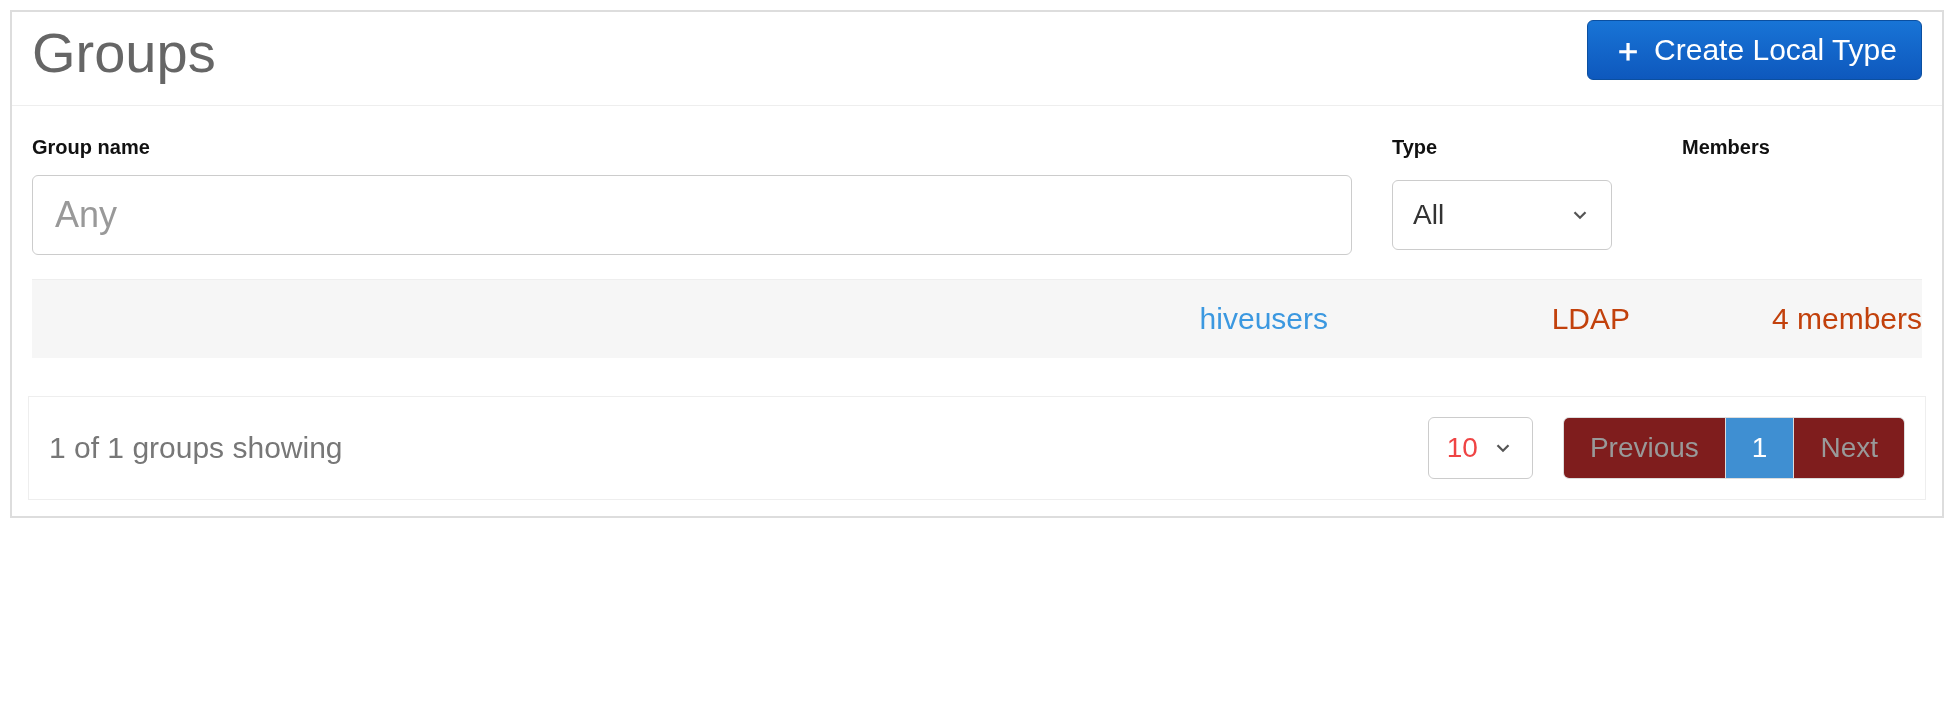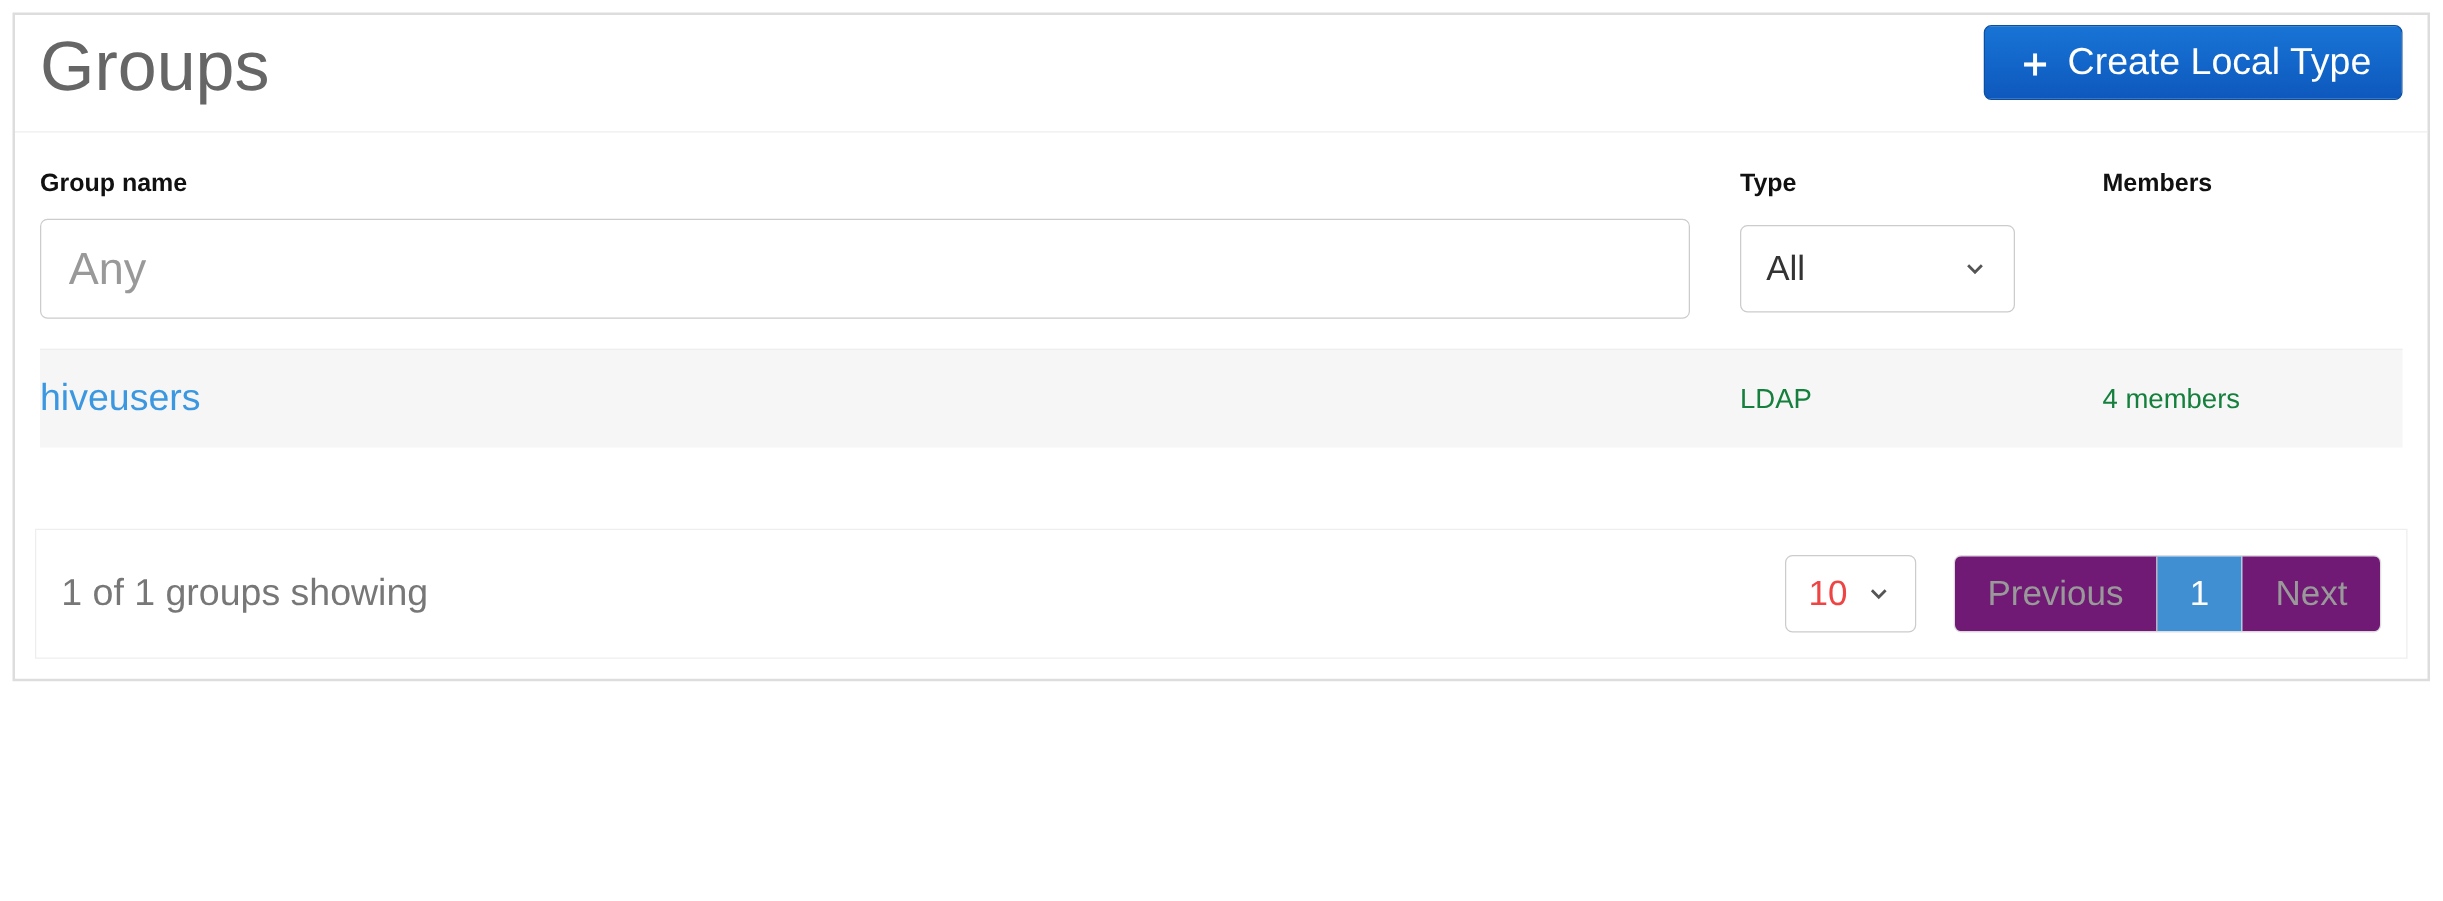"hiveusers" .row { gap: 40px -> 52px; text-align: none -> right }
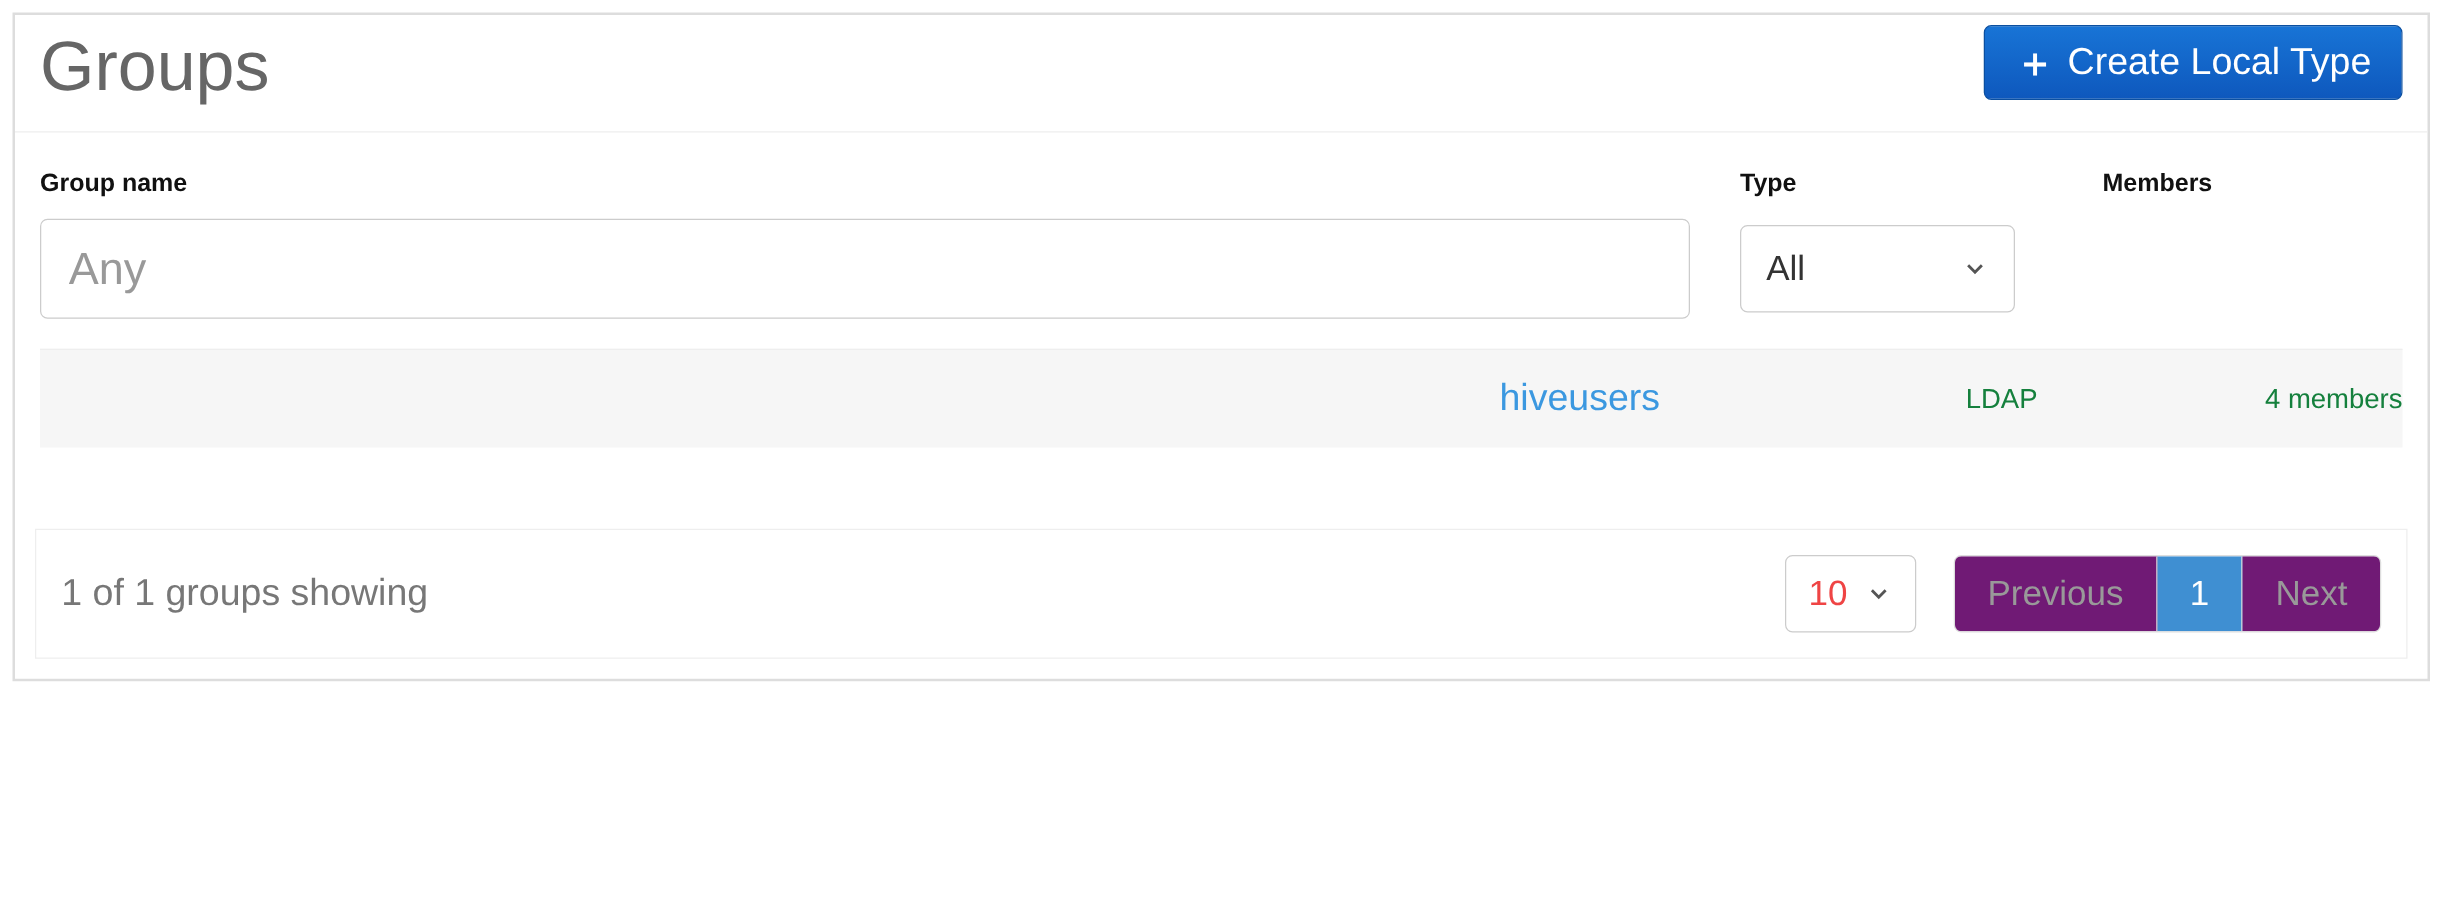"LDAP" .row .col-type, .row .col-members { color: #15803d -> #c2410c; font-size: 22px -> 30px }
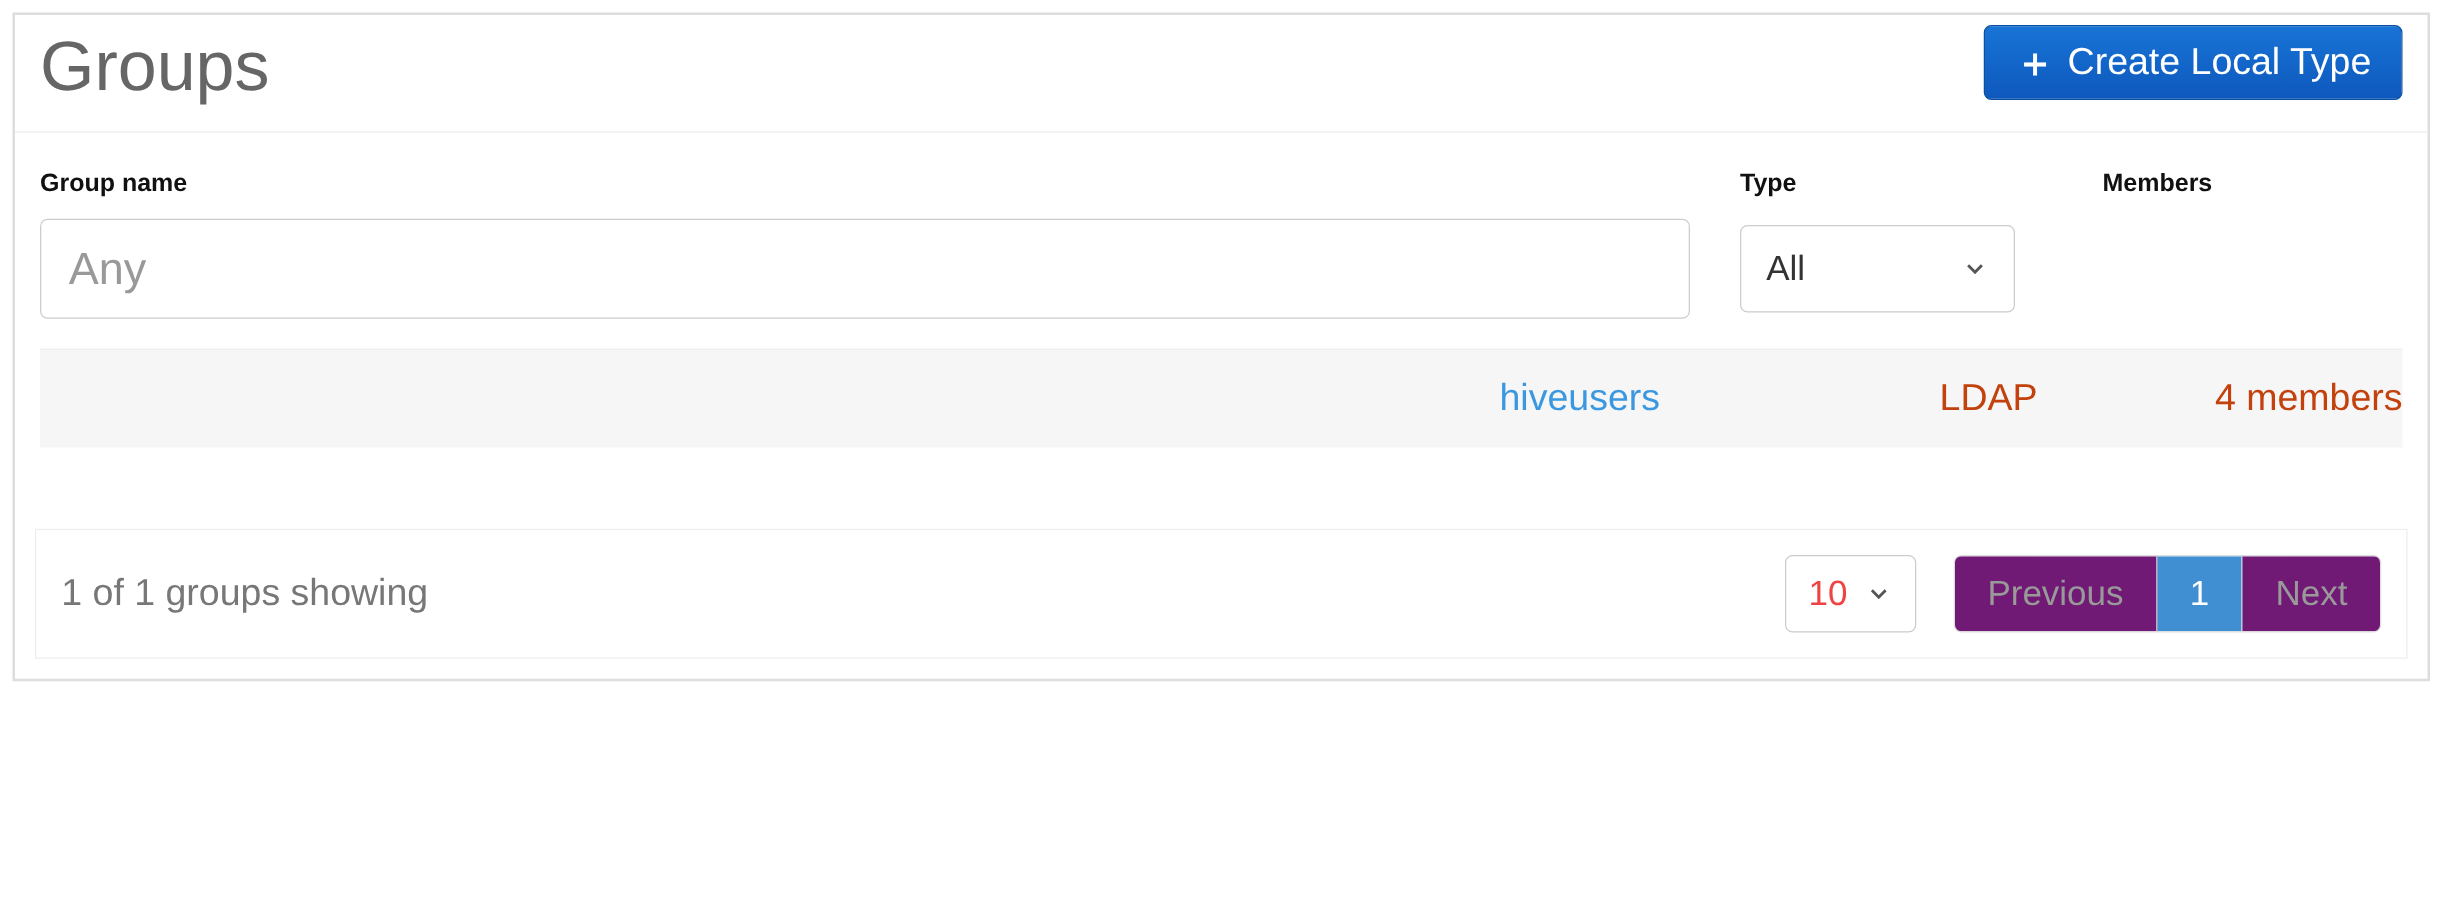"1 of 1 groups showing" .footer { margin: 45px 16px 16px 16px -> 18px 16px 16px 16px }
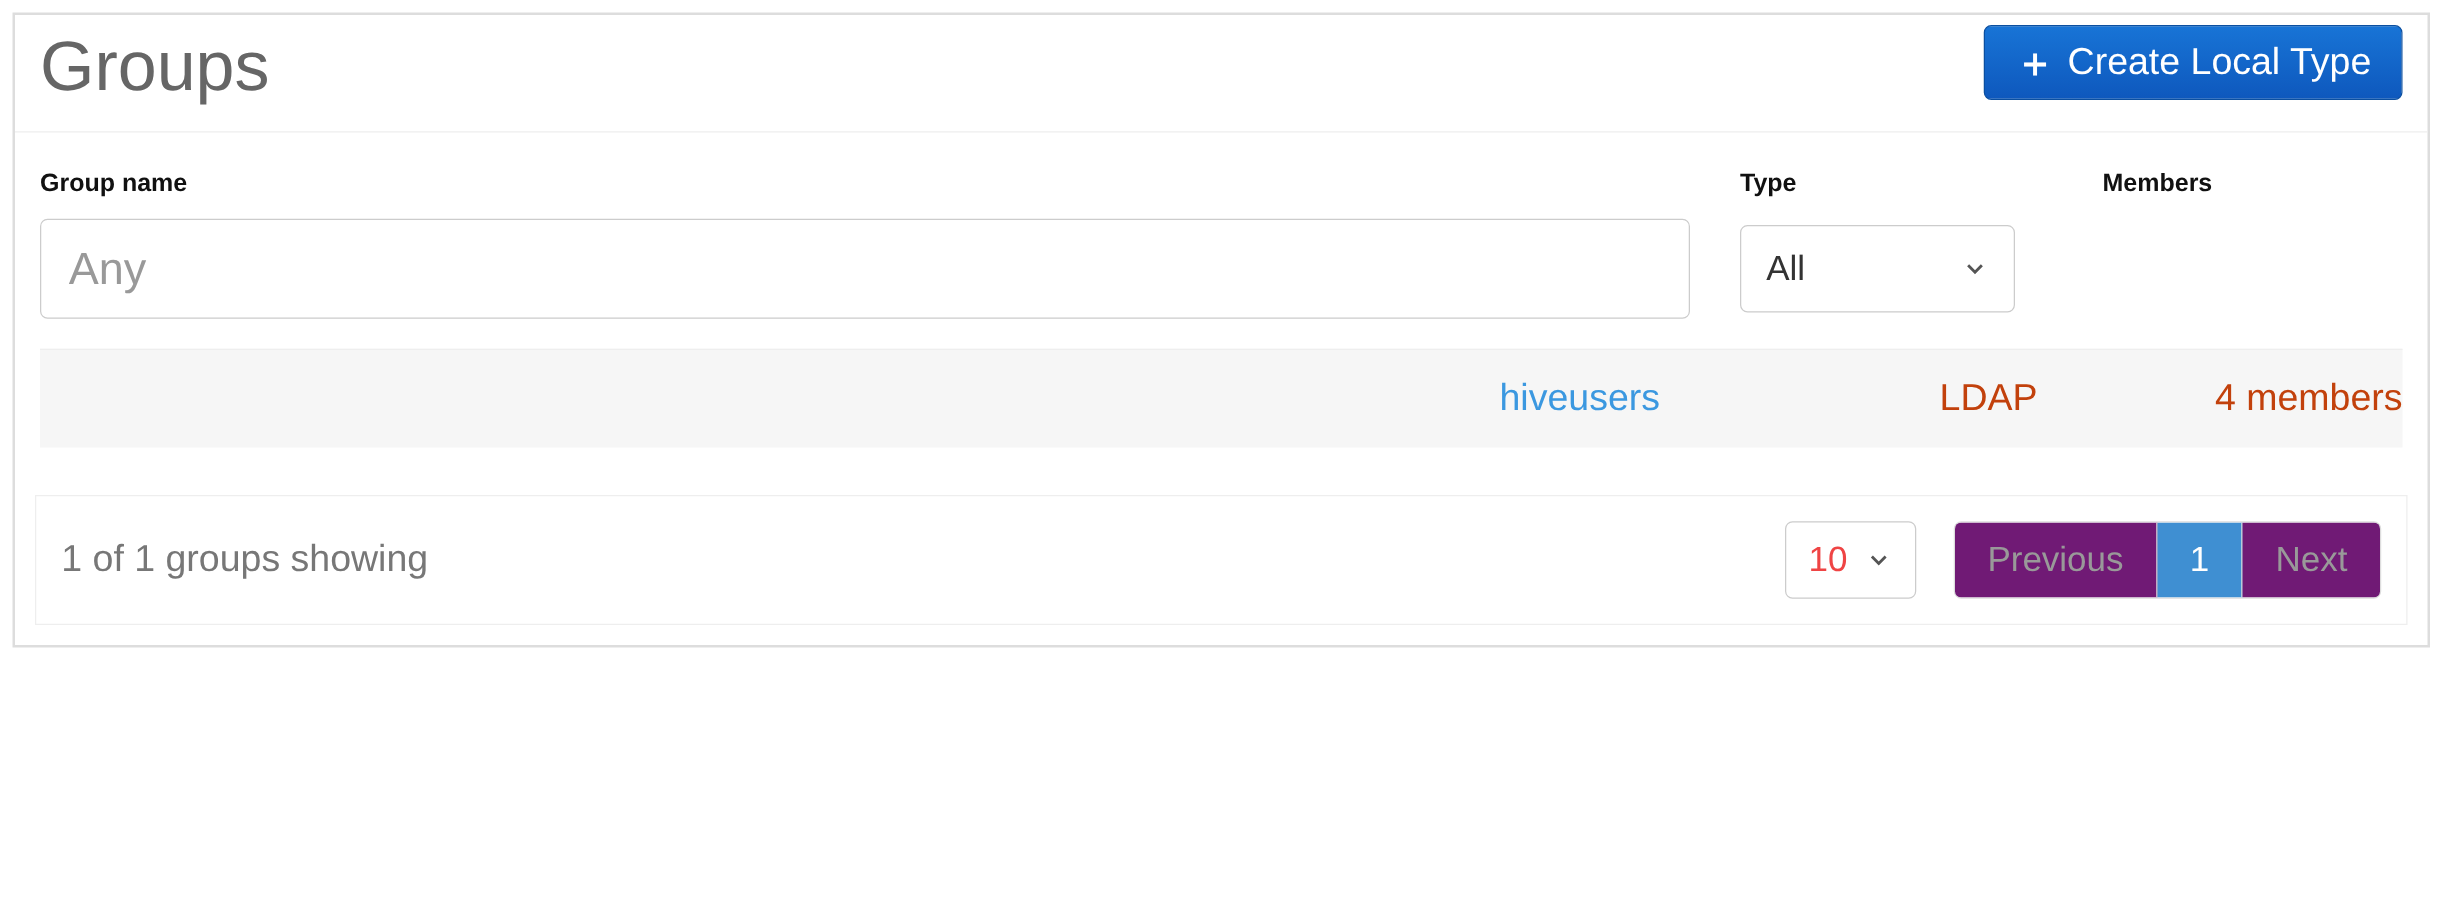"Previous" .pager button { background: #701a75 -> #7f1d1d }
